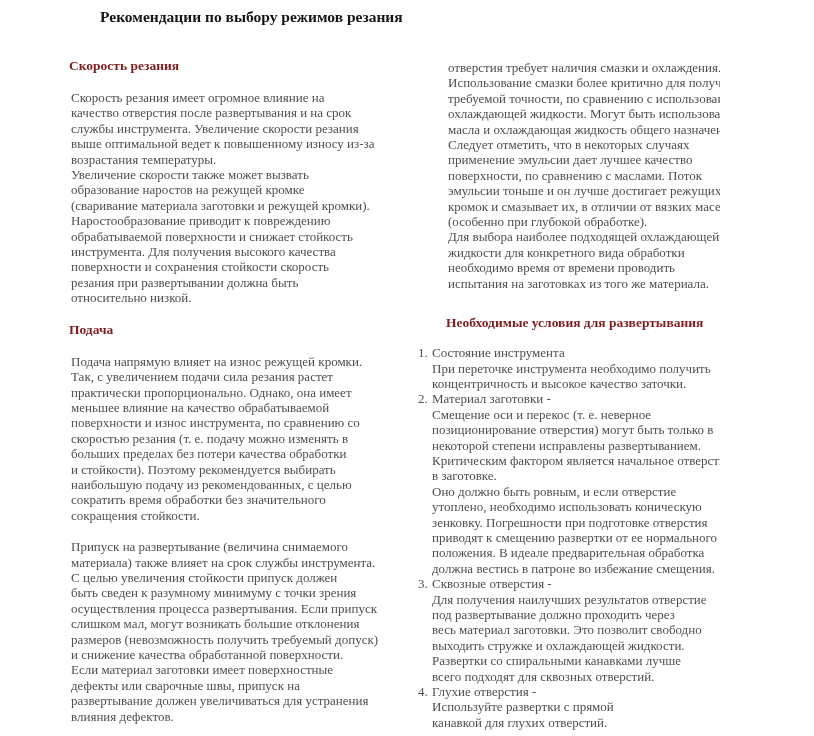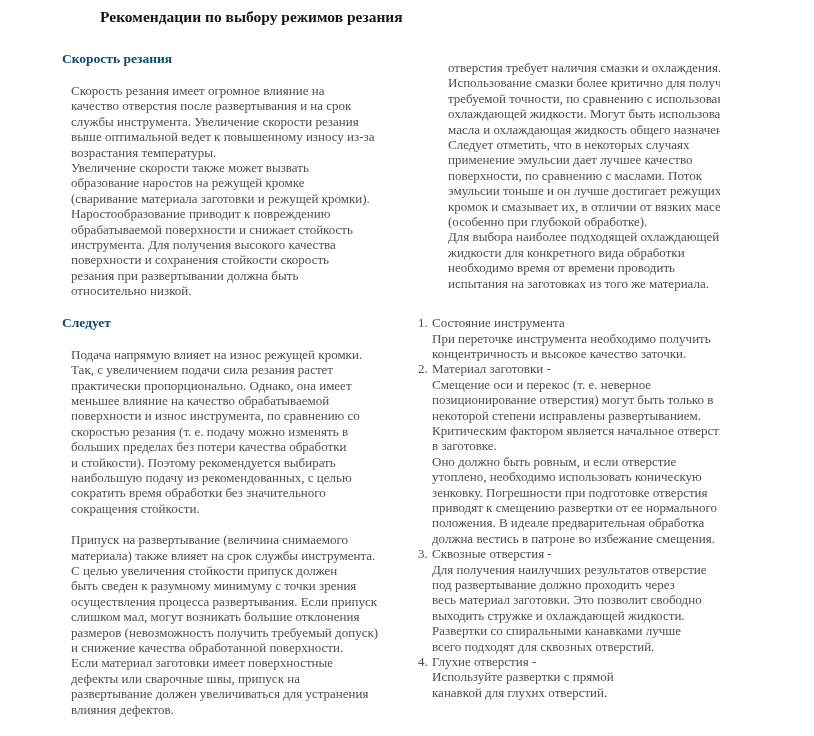"Скорость резания" .sec-heading { color: #0c4a6e -> #7f1d1d; margin: 7px -> 14px }
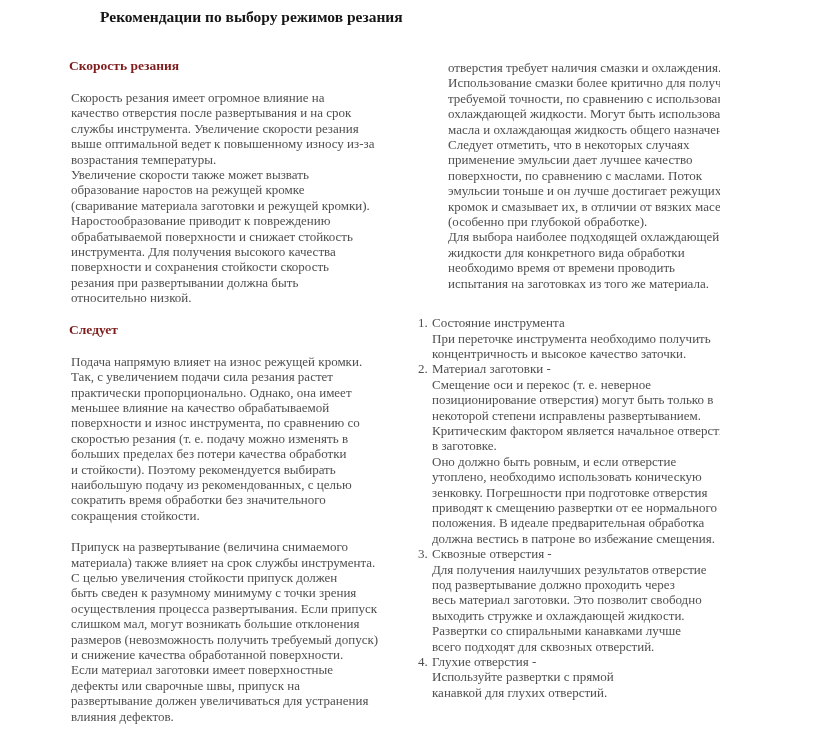"Следует" h2.sec-heading { text: Следует -> Подача }
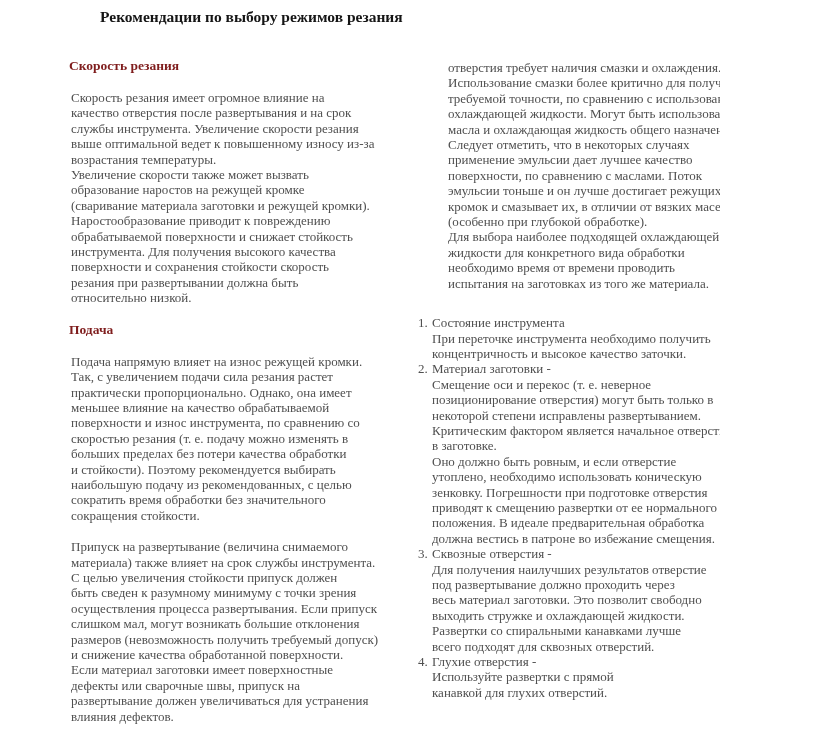"Необходимые условия для развертывания" h2.sec-heading { html: none -> <h2>Необходимые условия для развертывания</h2> }
